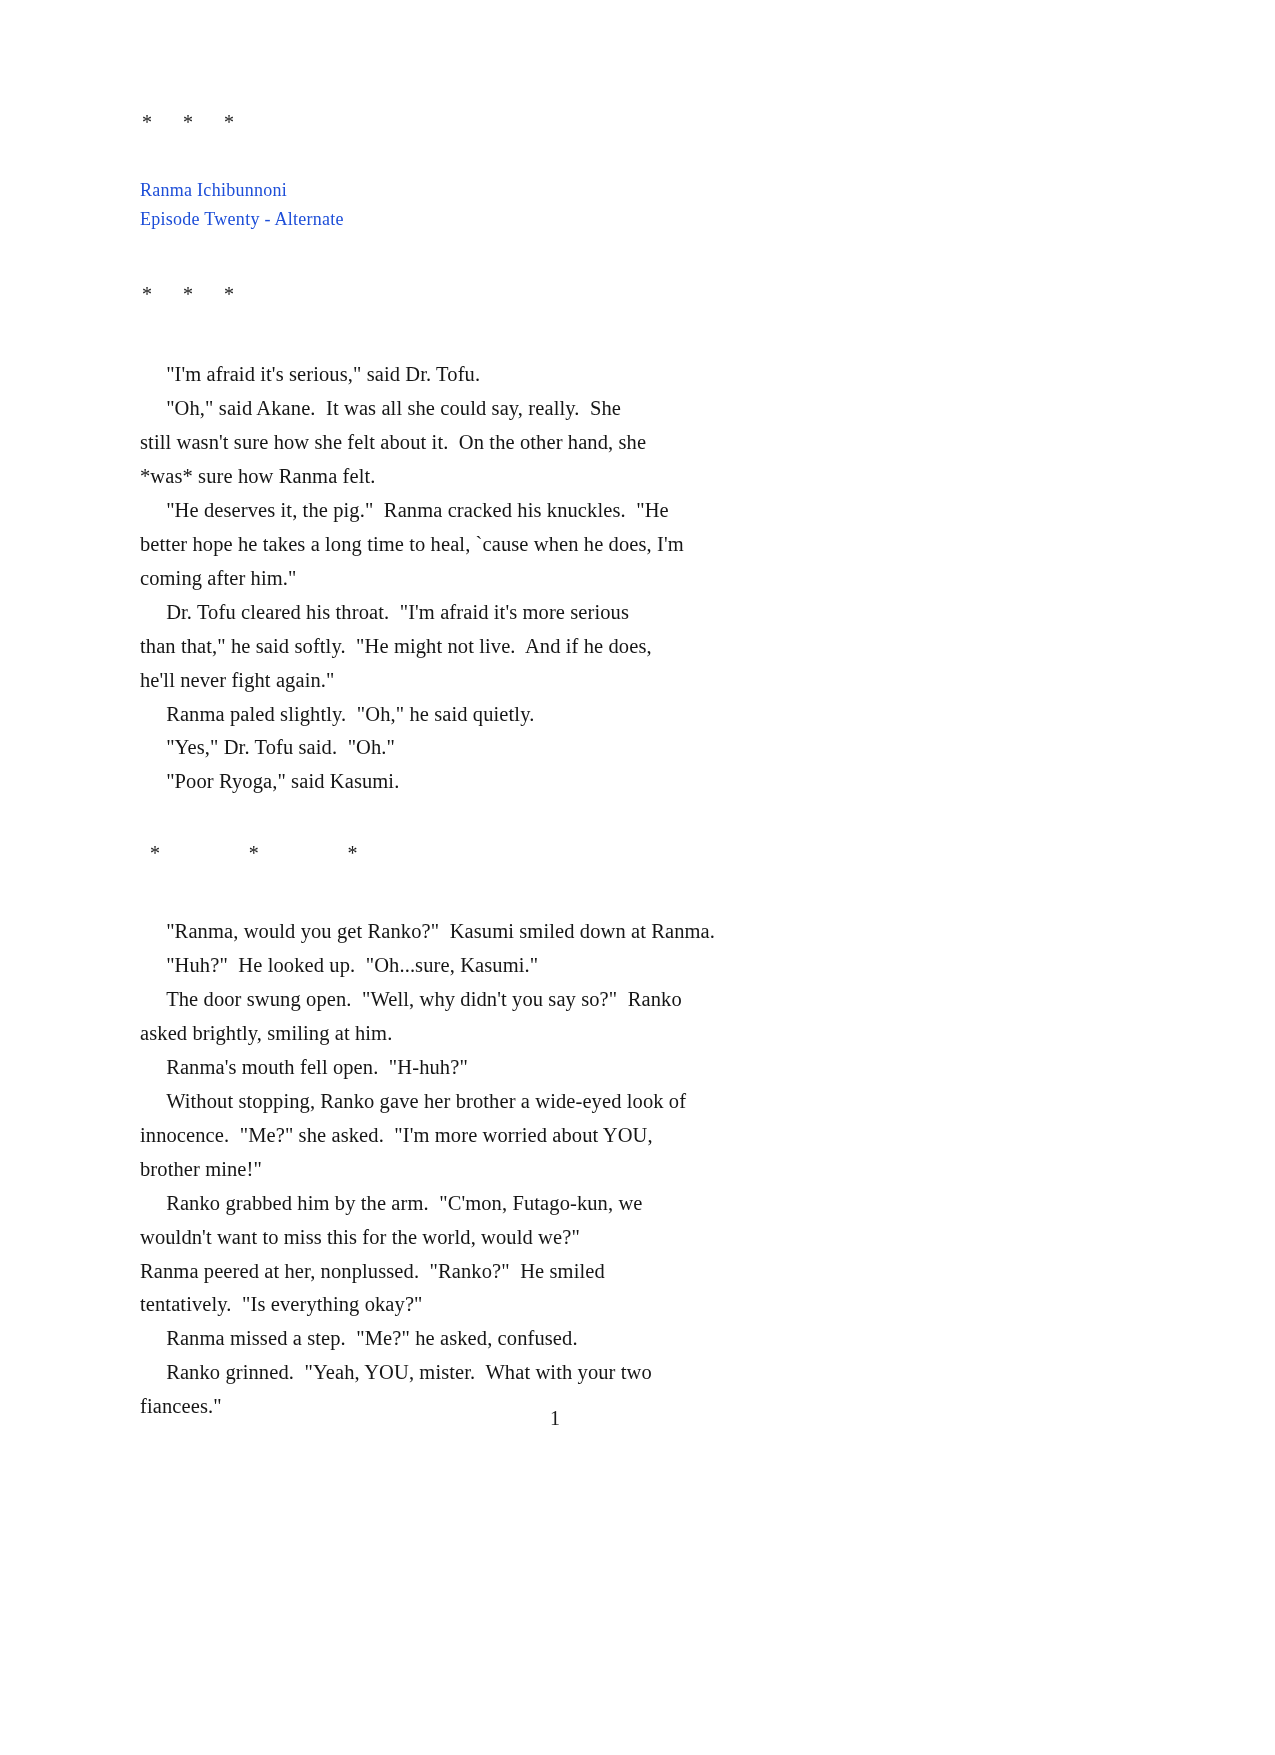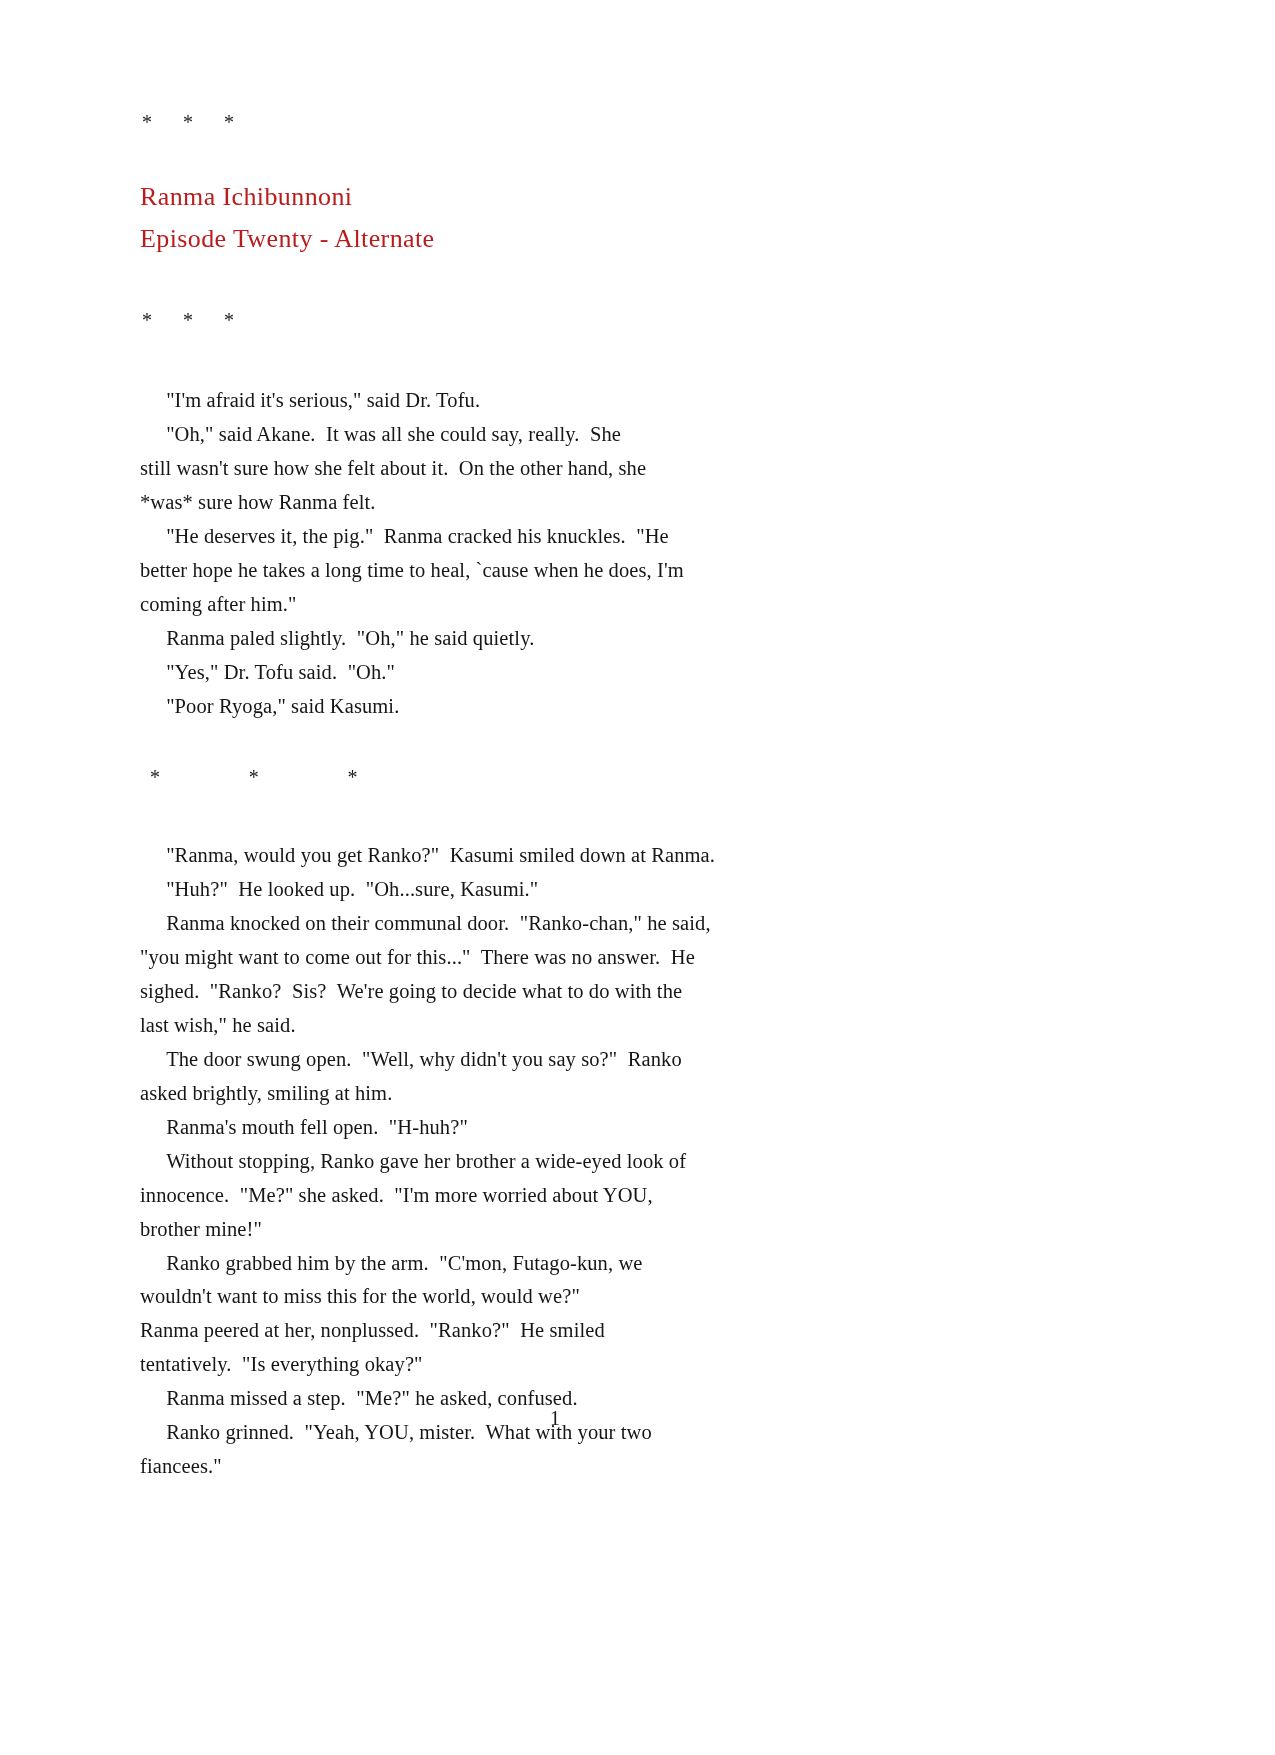"Ranma Ichibunnoni" .heading { color: #b91c1c -> #1d4ed8; font-size: 26px -> 18px }
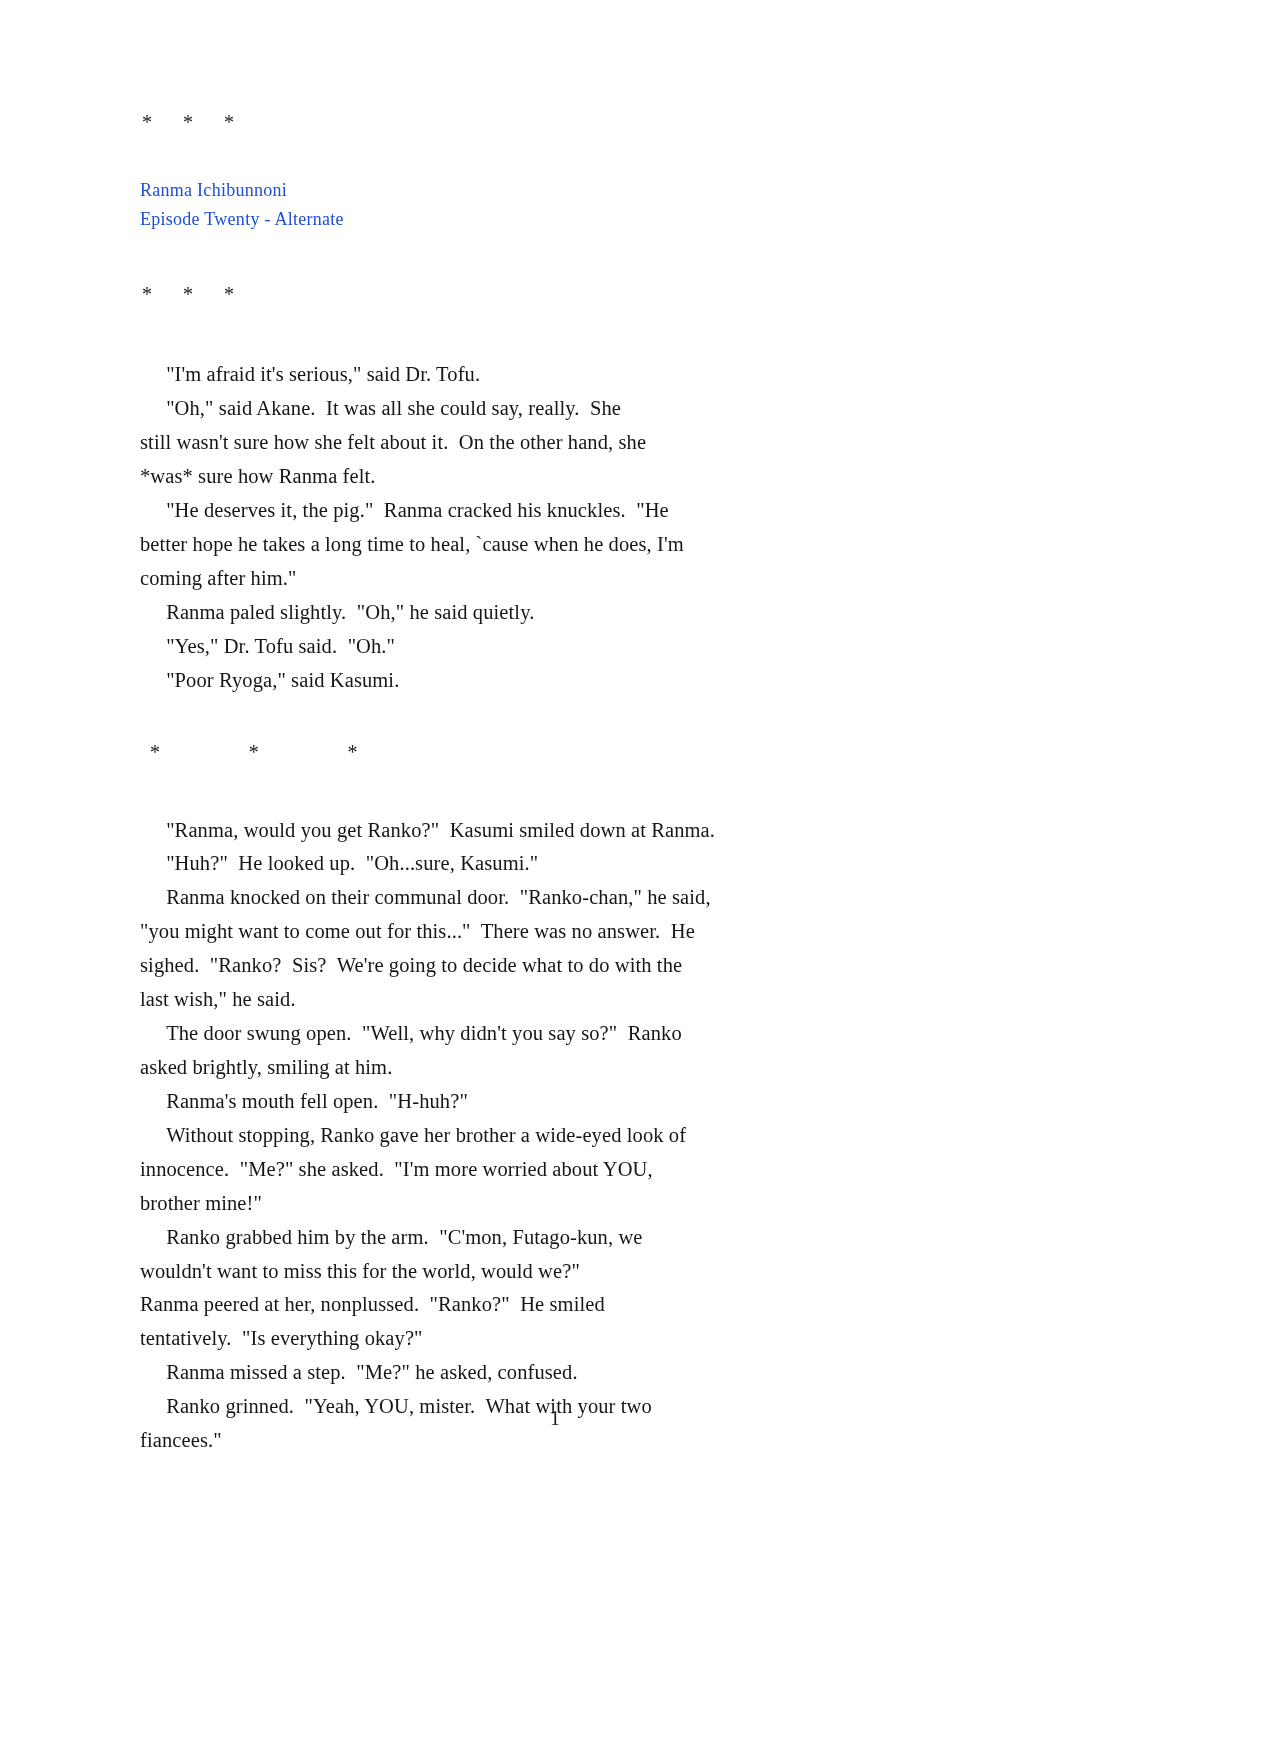"Dr. Tofu cleared his throat." p.para { html: none -> <p> Dr. Tofu cleared his throat. "I'm afraid it's more serious than that," he said softly. "He might not live. And if he does, he'll never fight again."</p> }
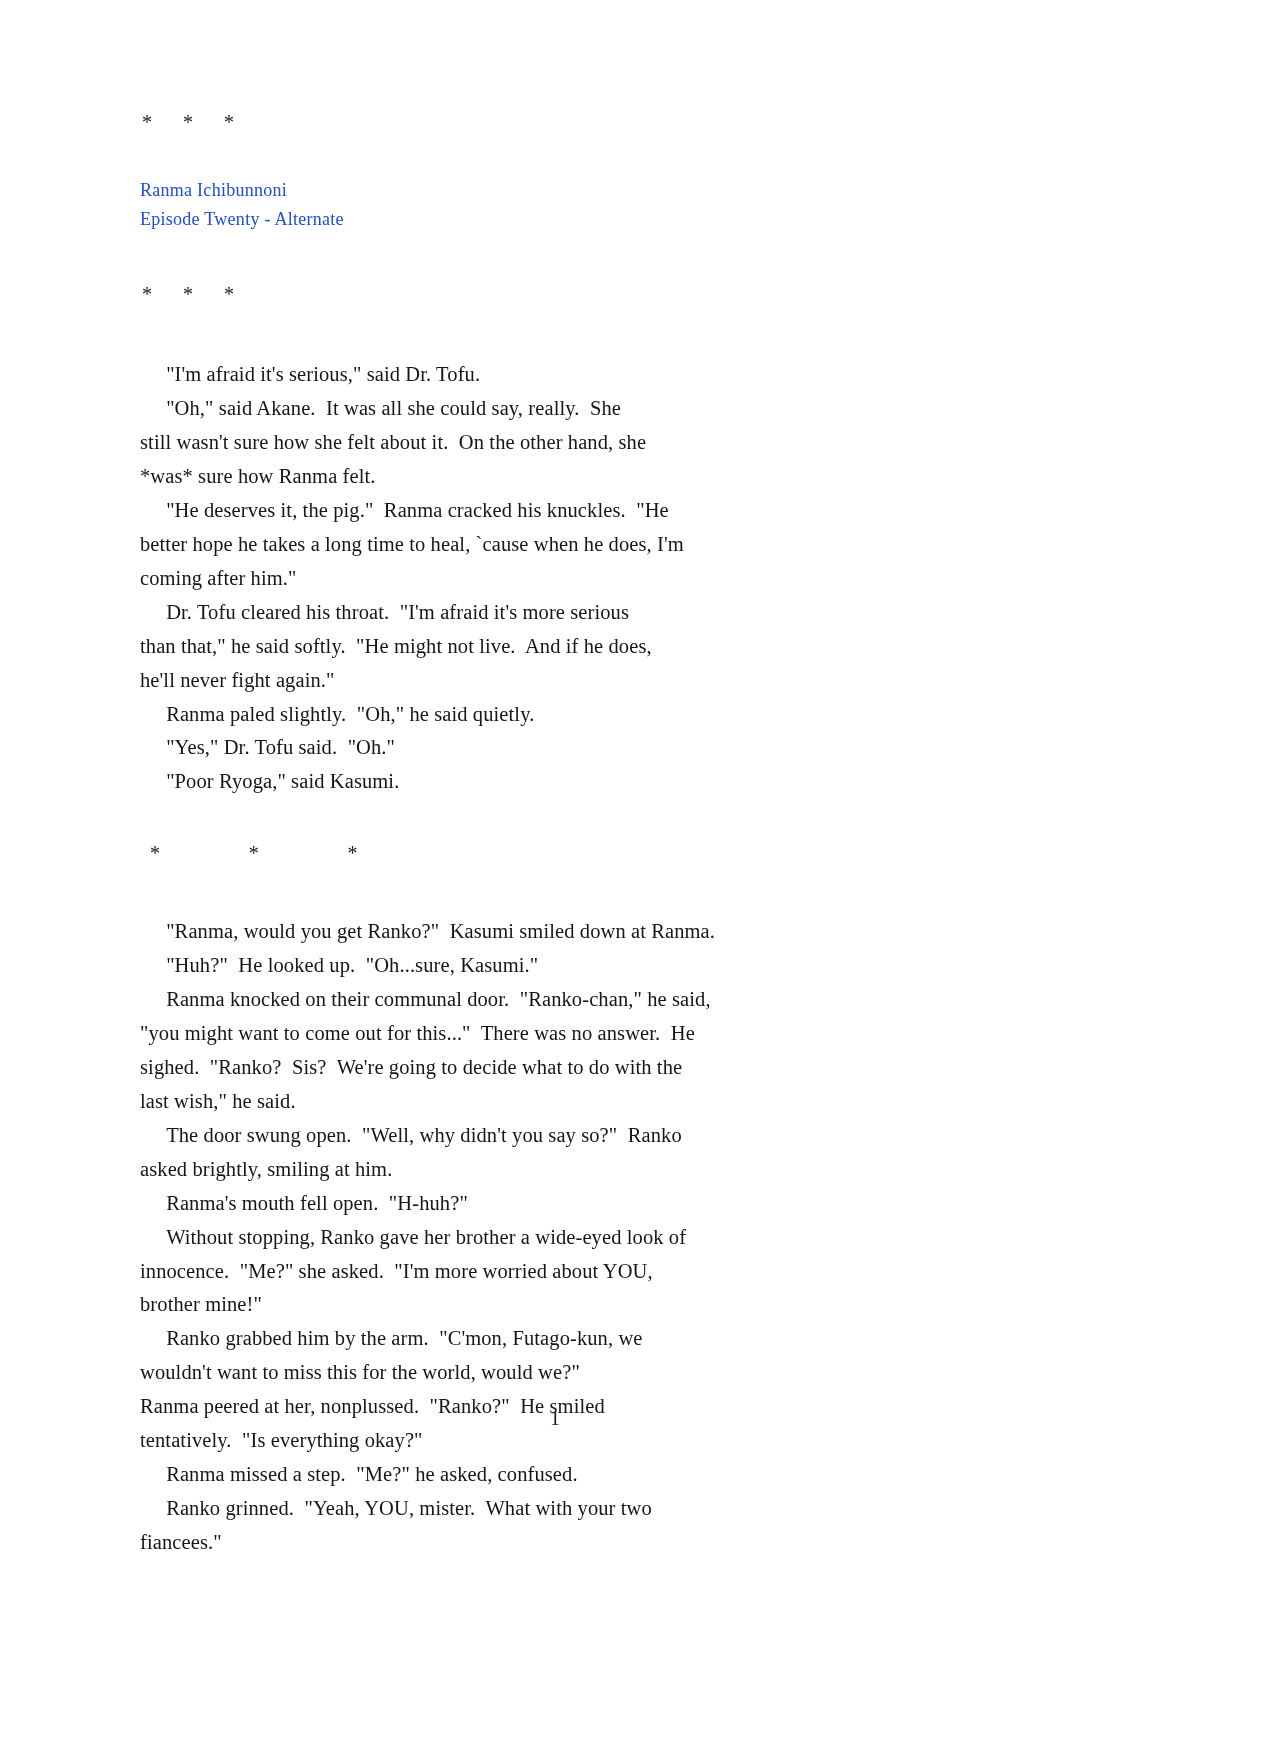"Ranma knocked on their communal" p.para { html: <p> Ranma knocked on their communal door. "Ranko-chan," he said, "you might want to come out for this..." There was no answer. He sighed. "Ranko? Sis? We're going to decide what to do with the last wish," he said.</p> -> none }
